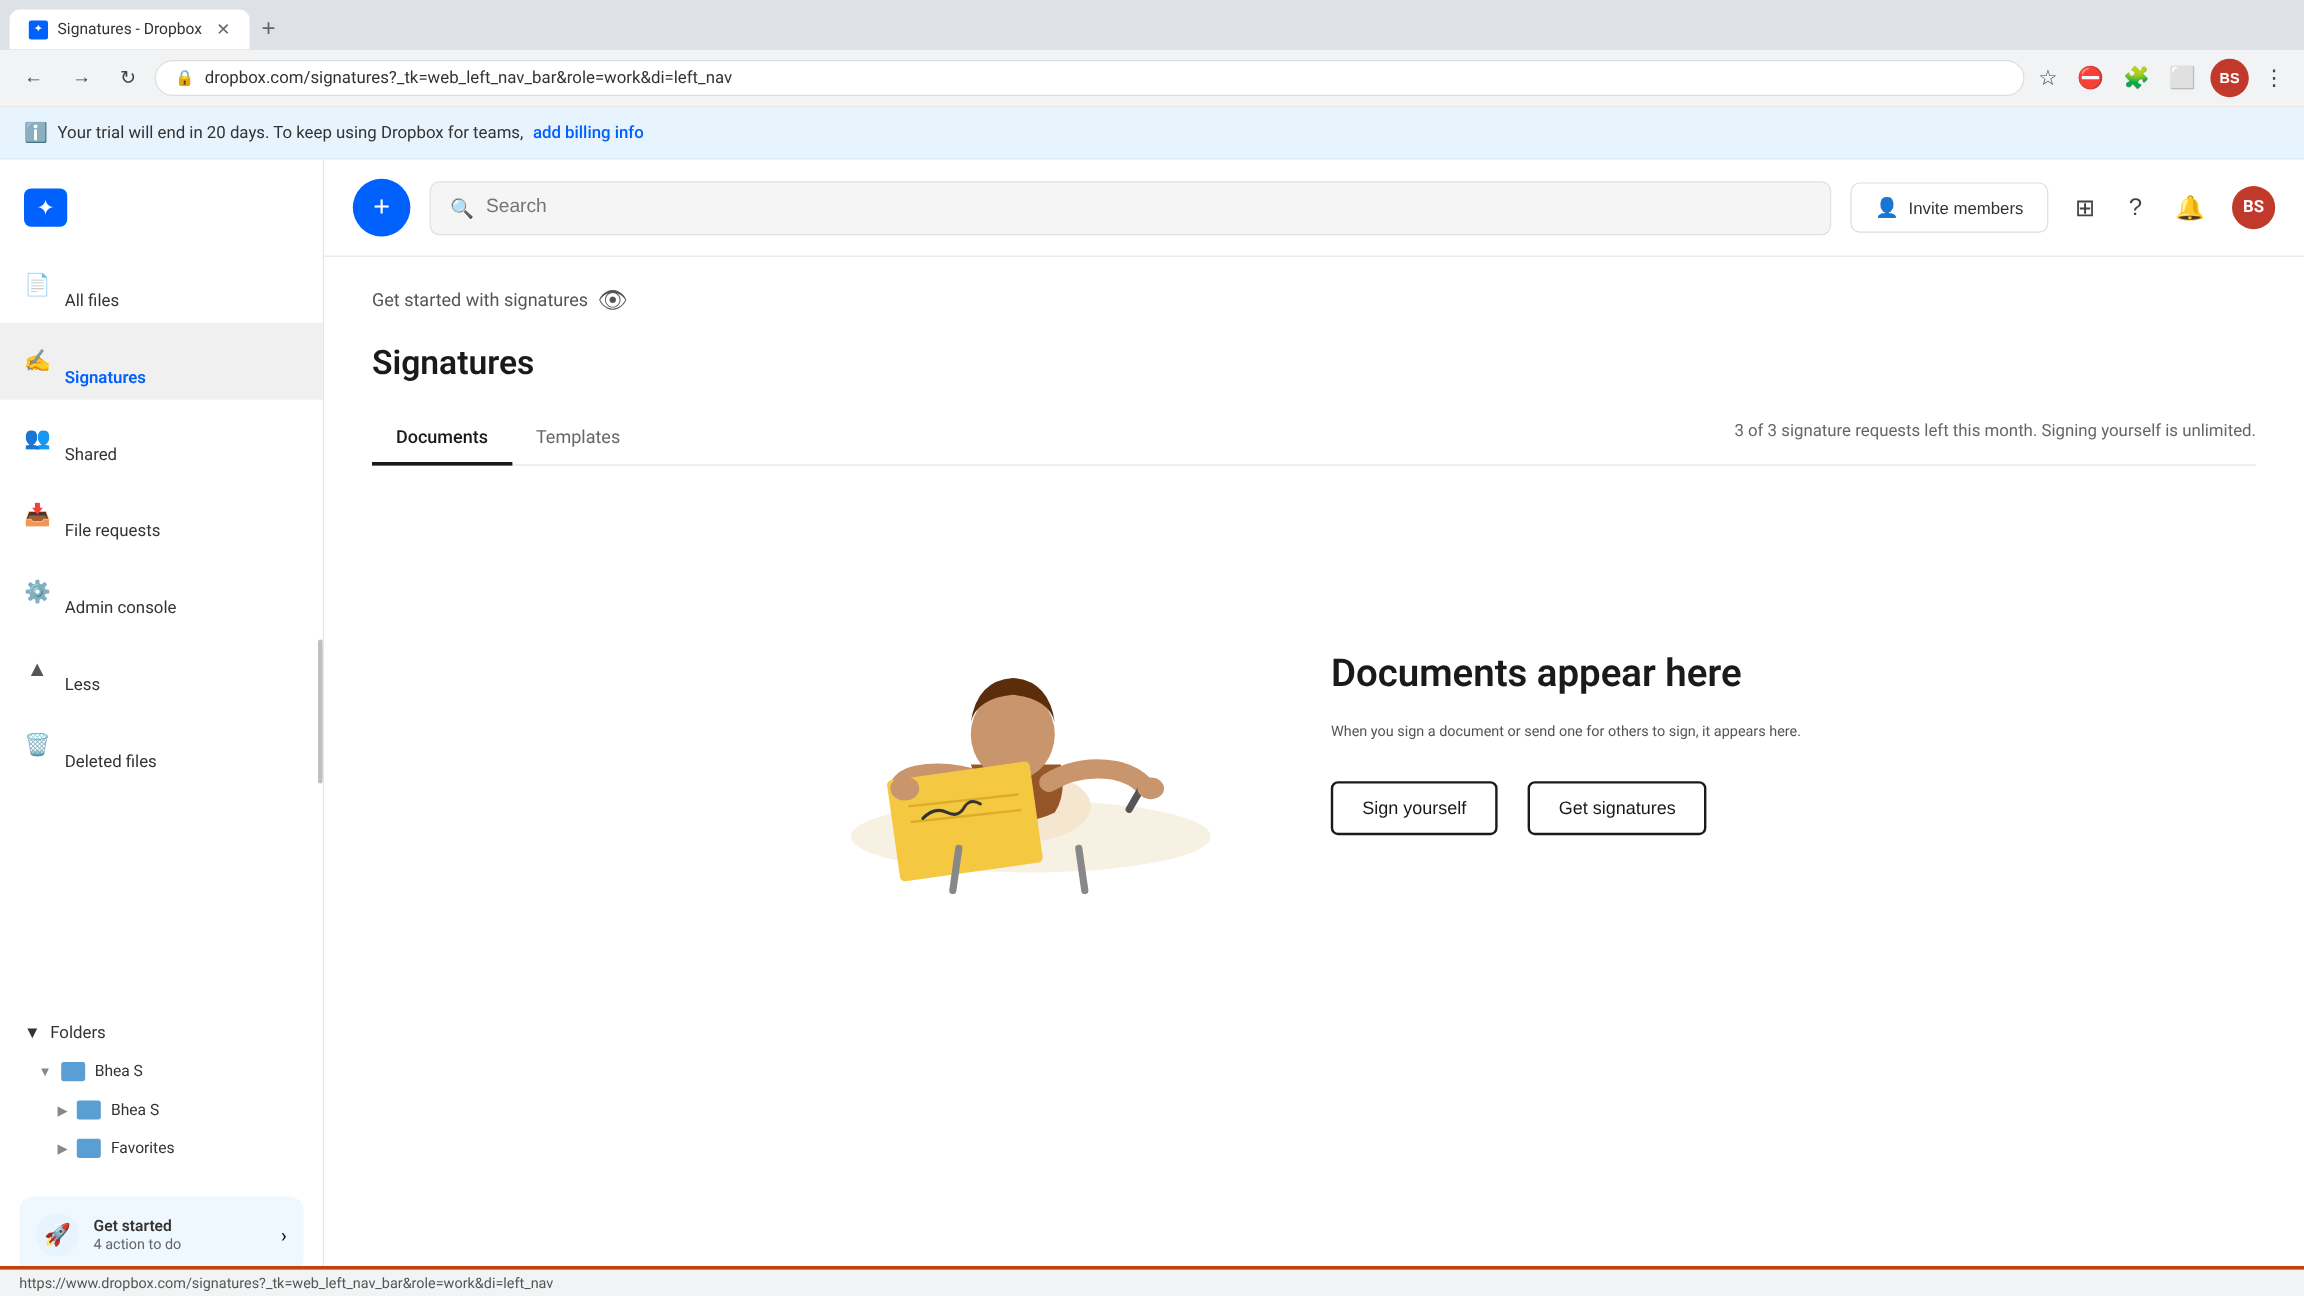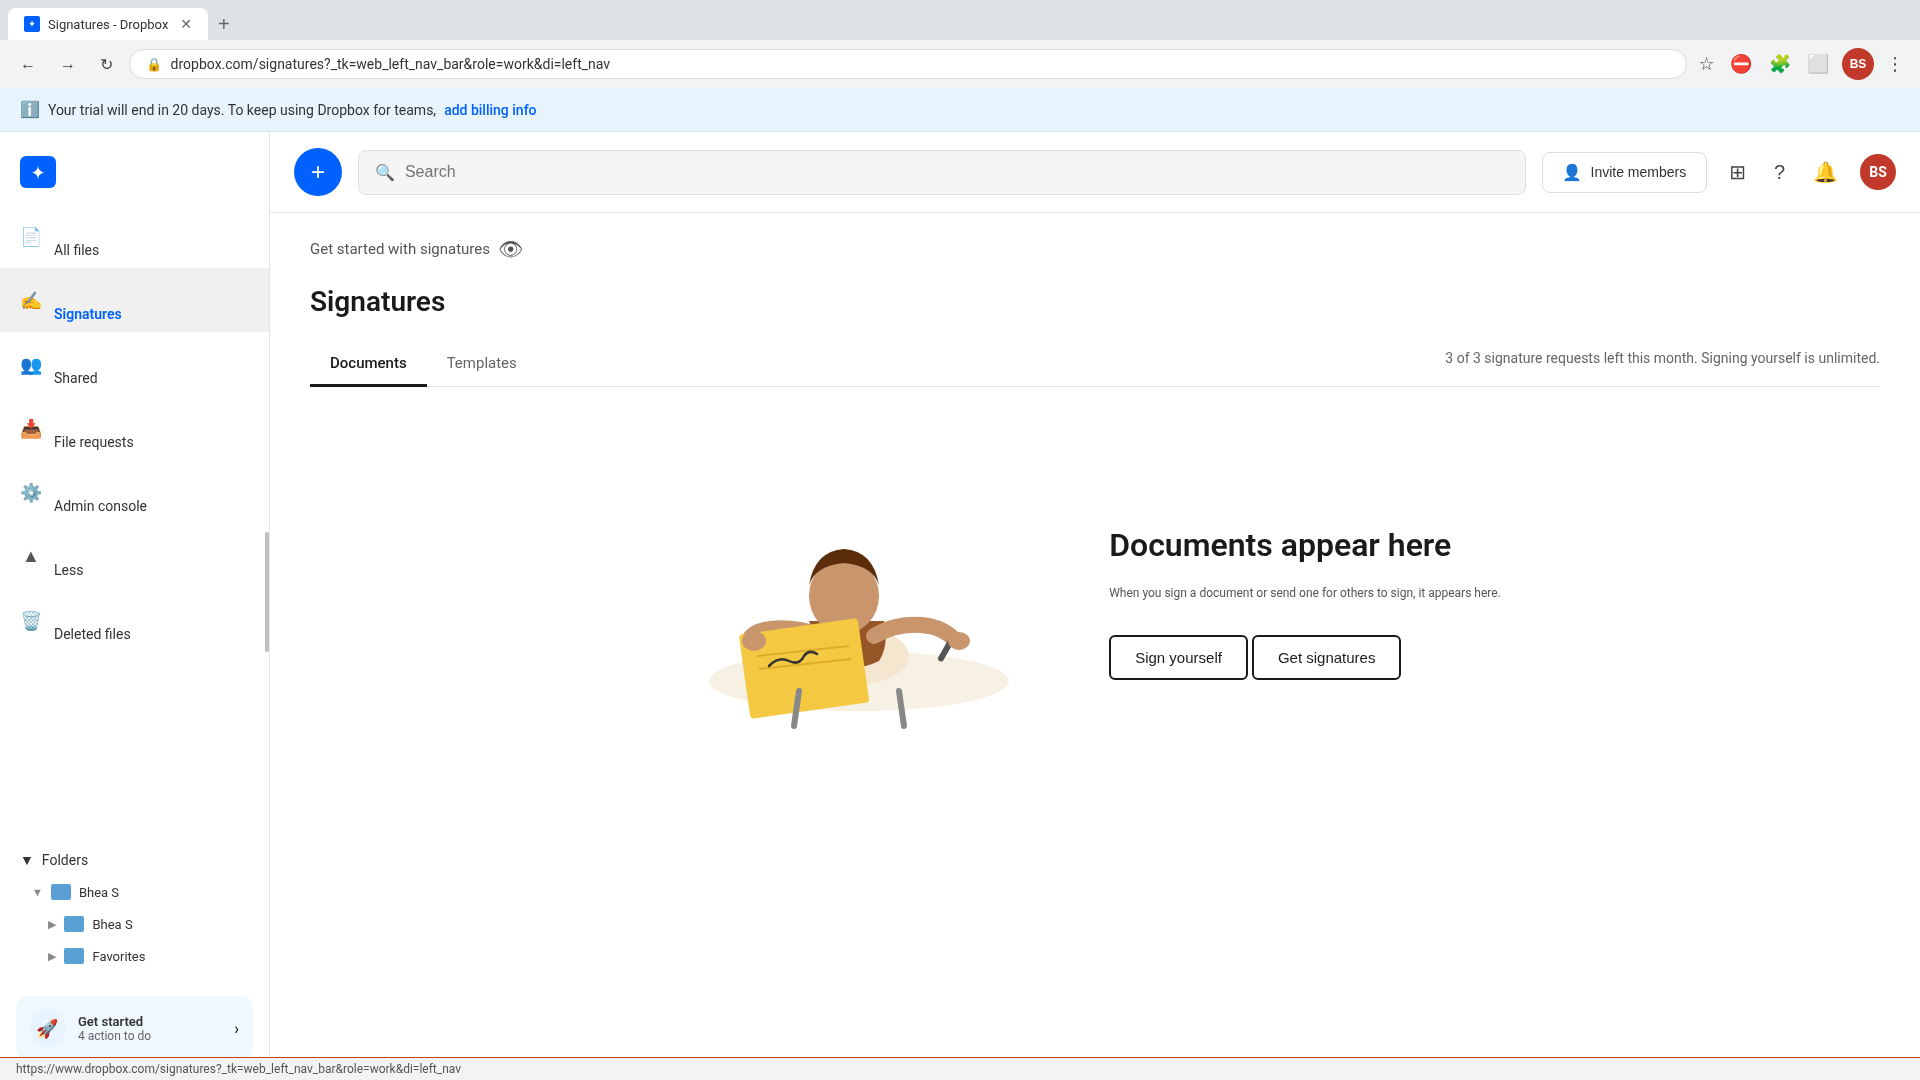"Documents" .tabs-row { margin-bottom: 24px -> 39px }
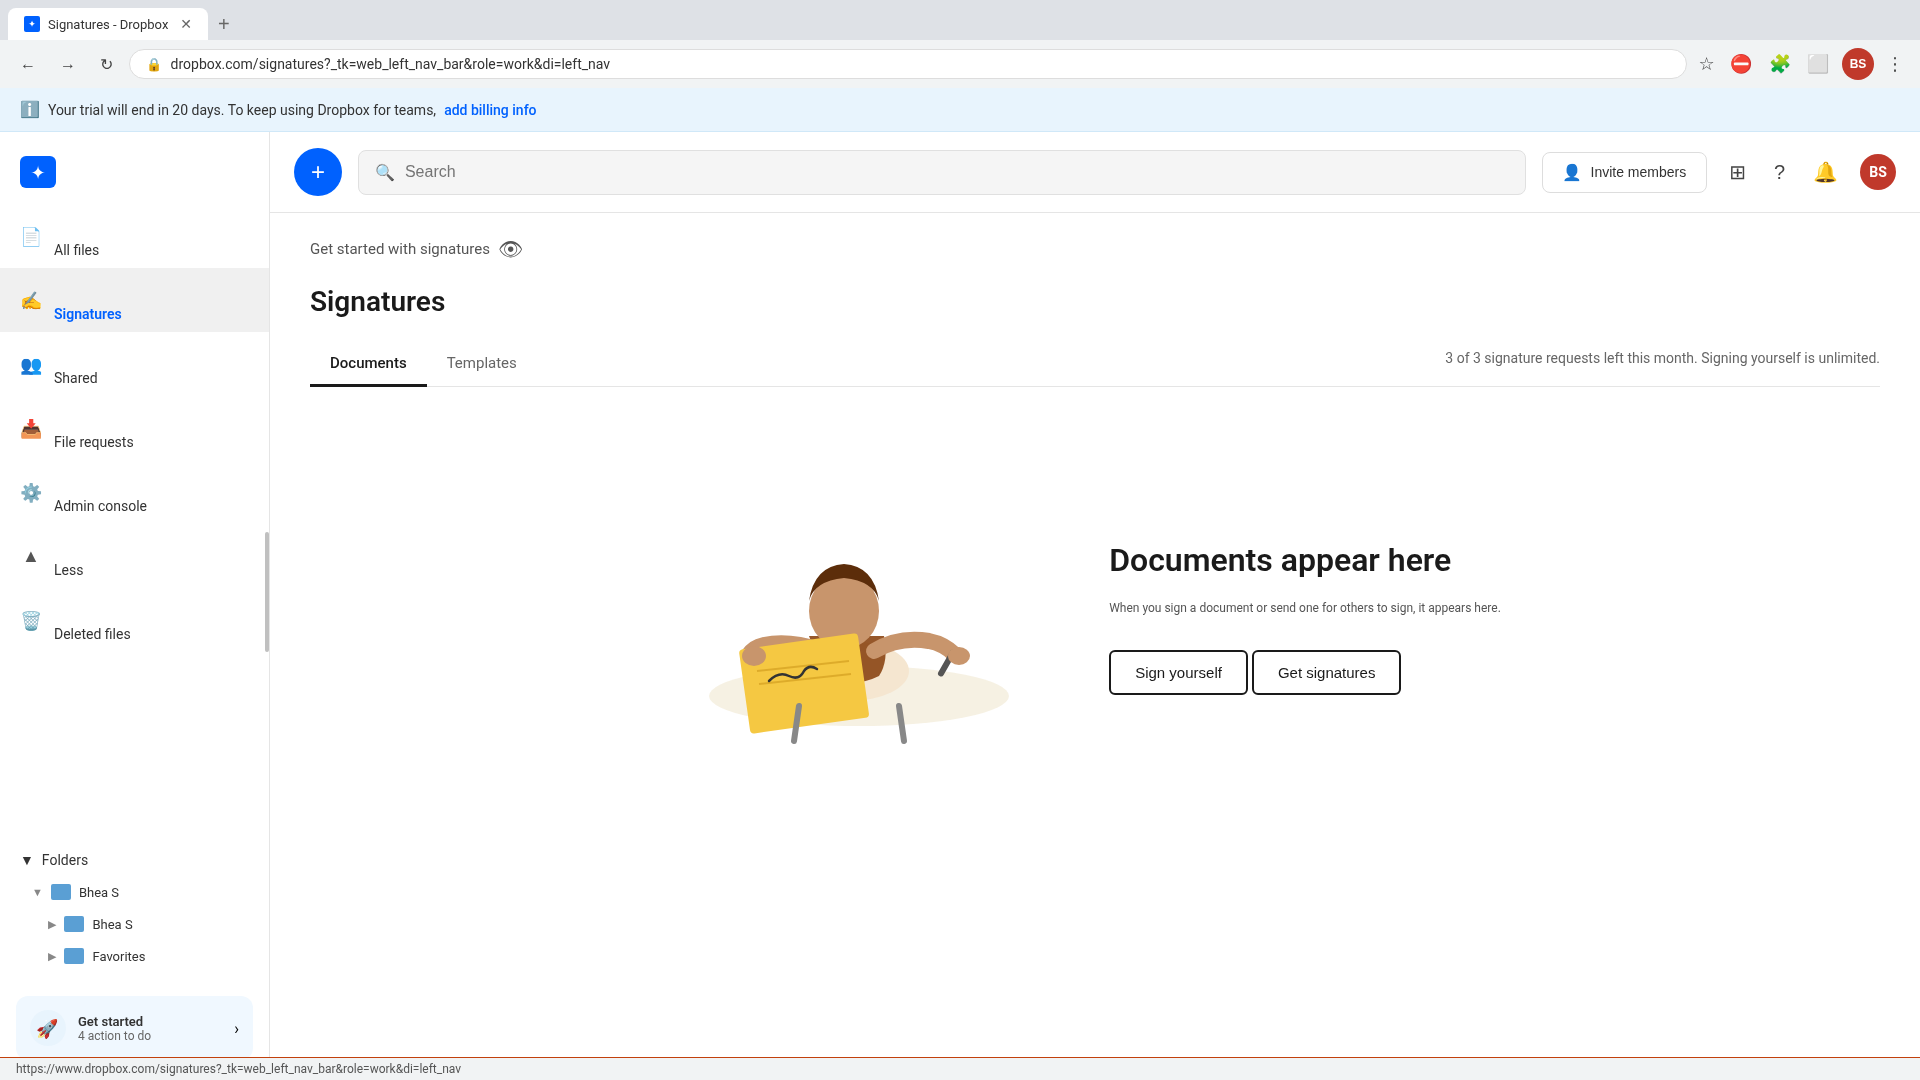"Sign yourself" .action-buttons { gap: 4px -> 25px }
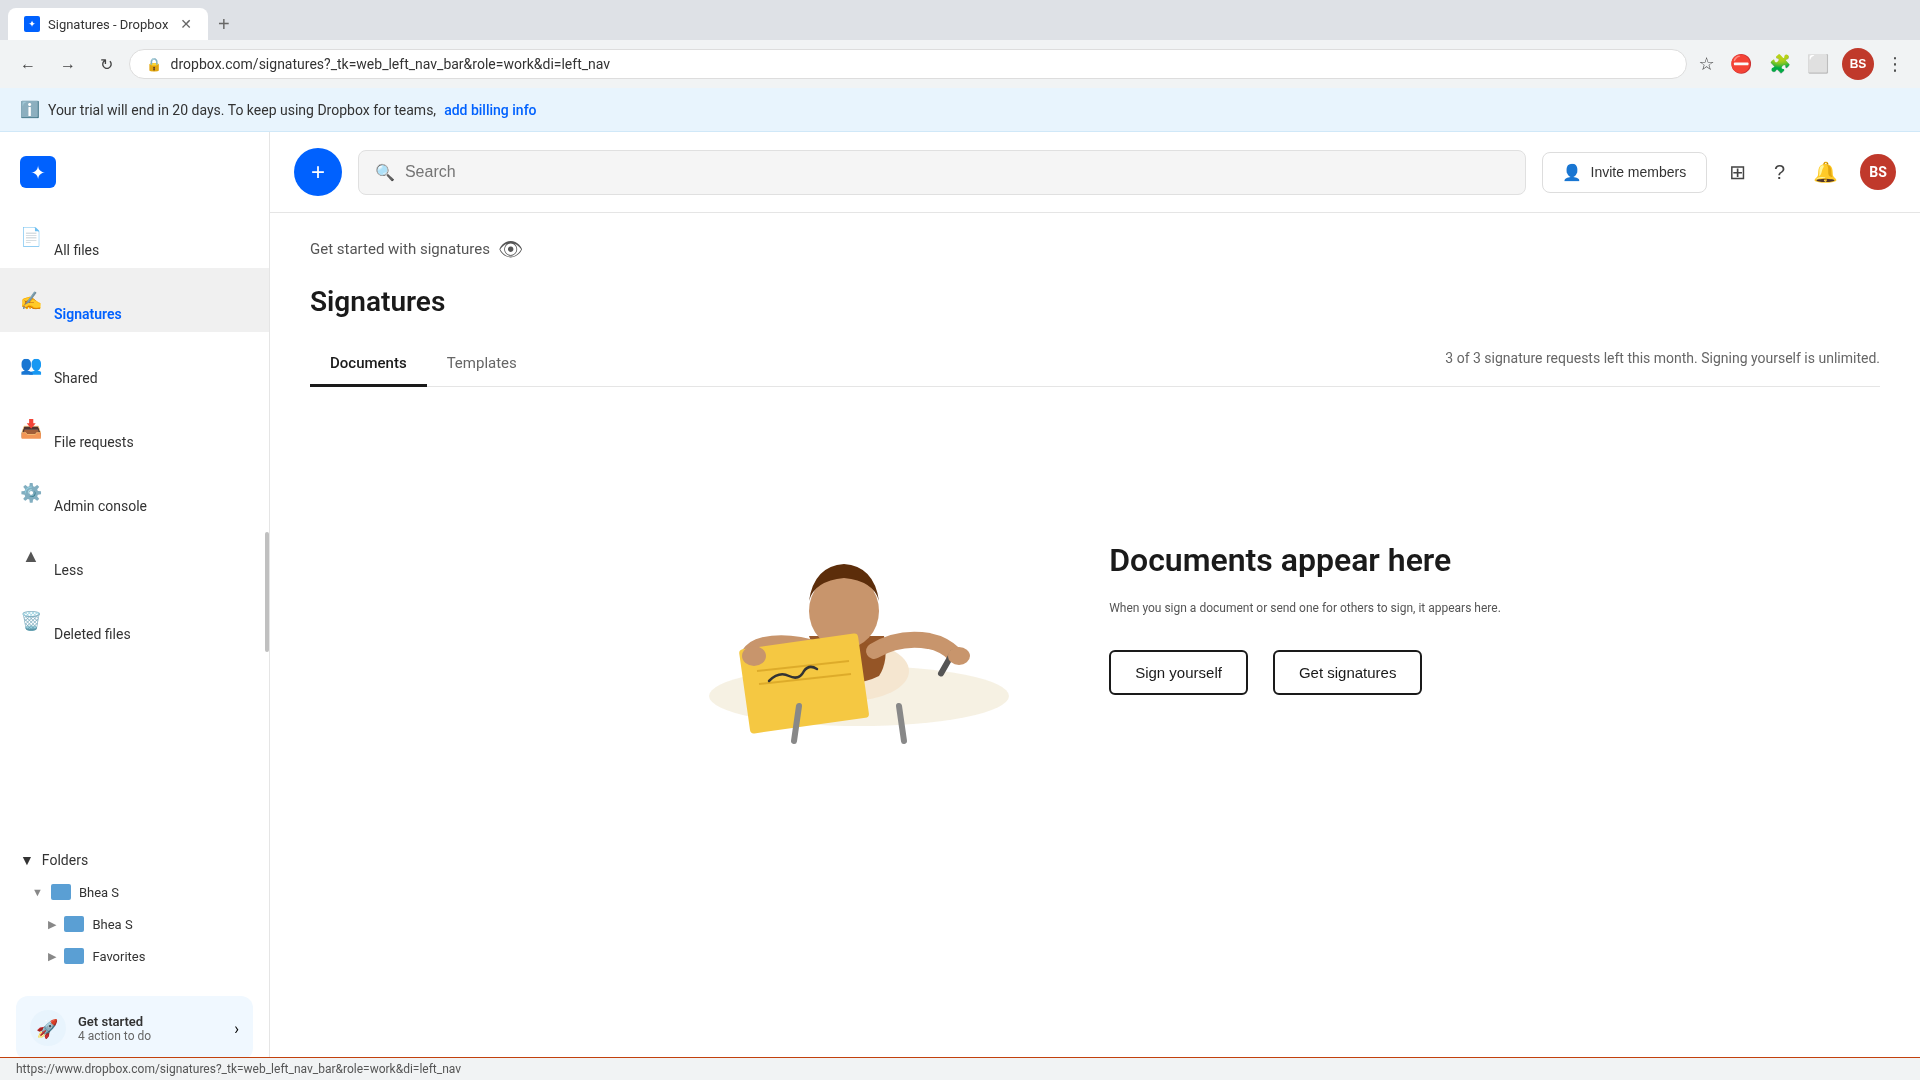"https://www.dropbox.com/signatures?_tk=w" .status-bar { border-top: 1px solid #c2410c -> 3px solid #c2410c }
